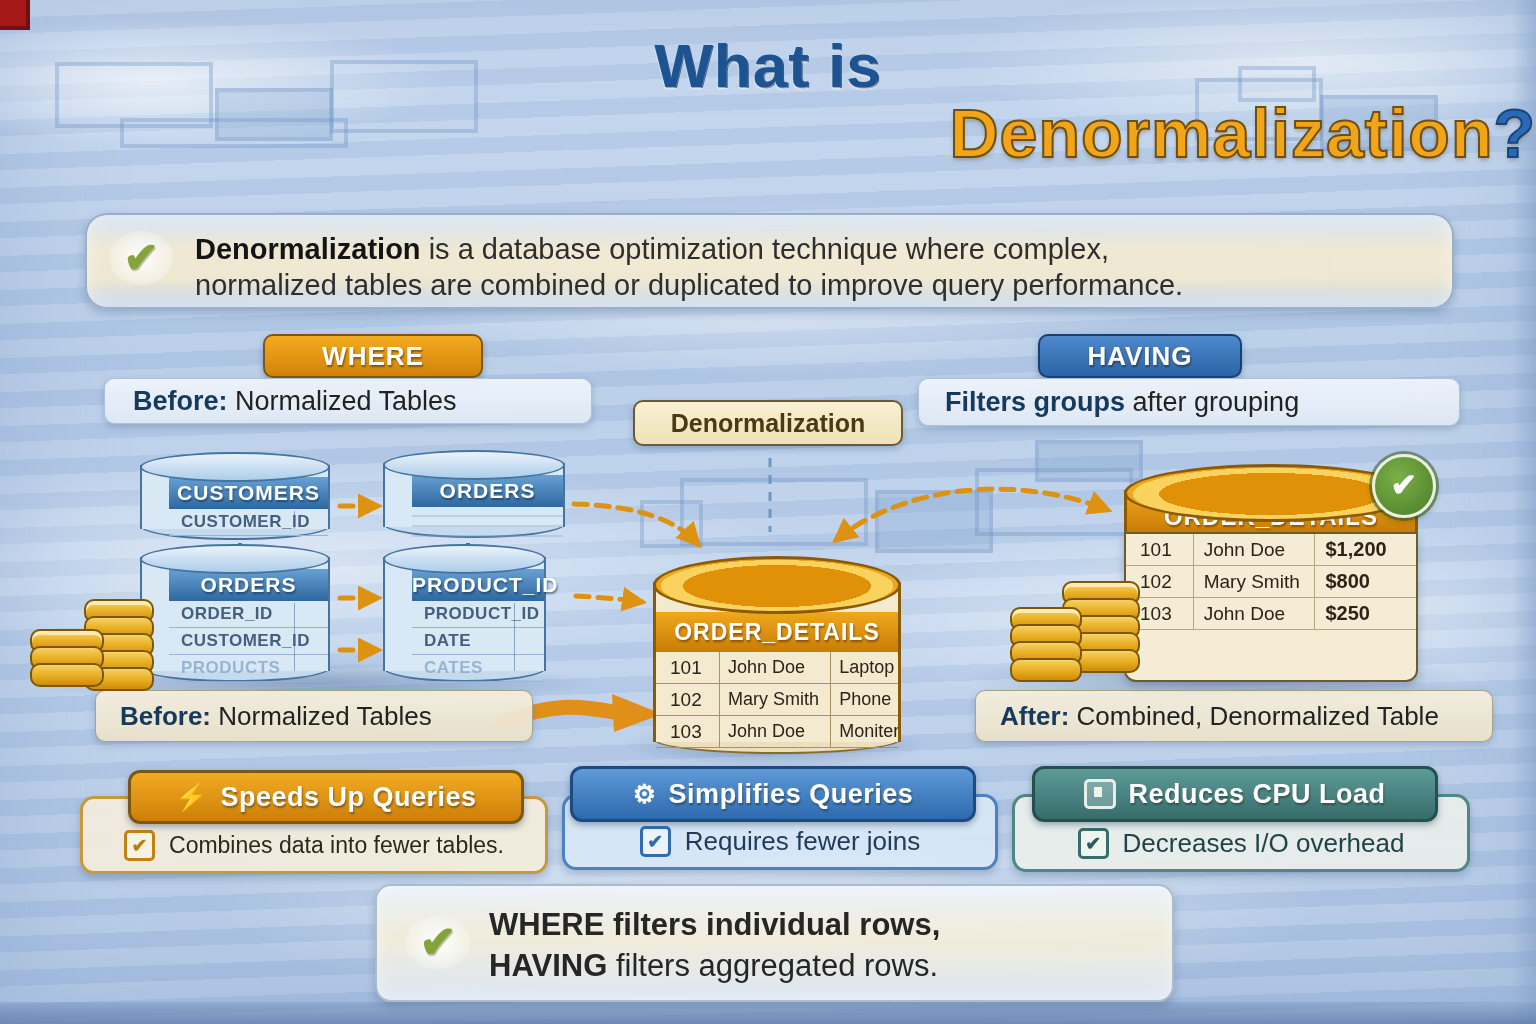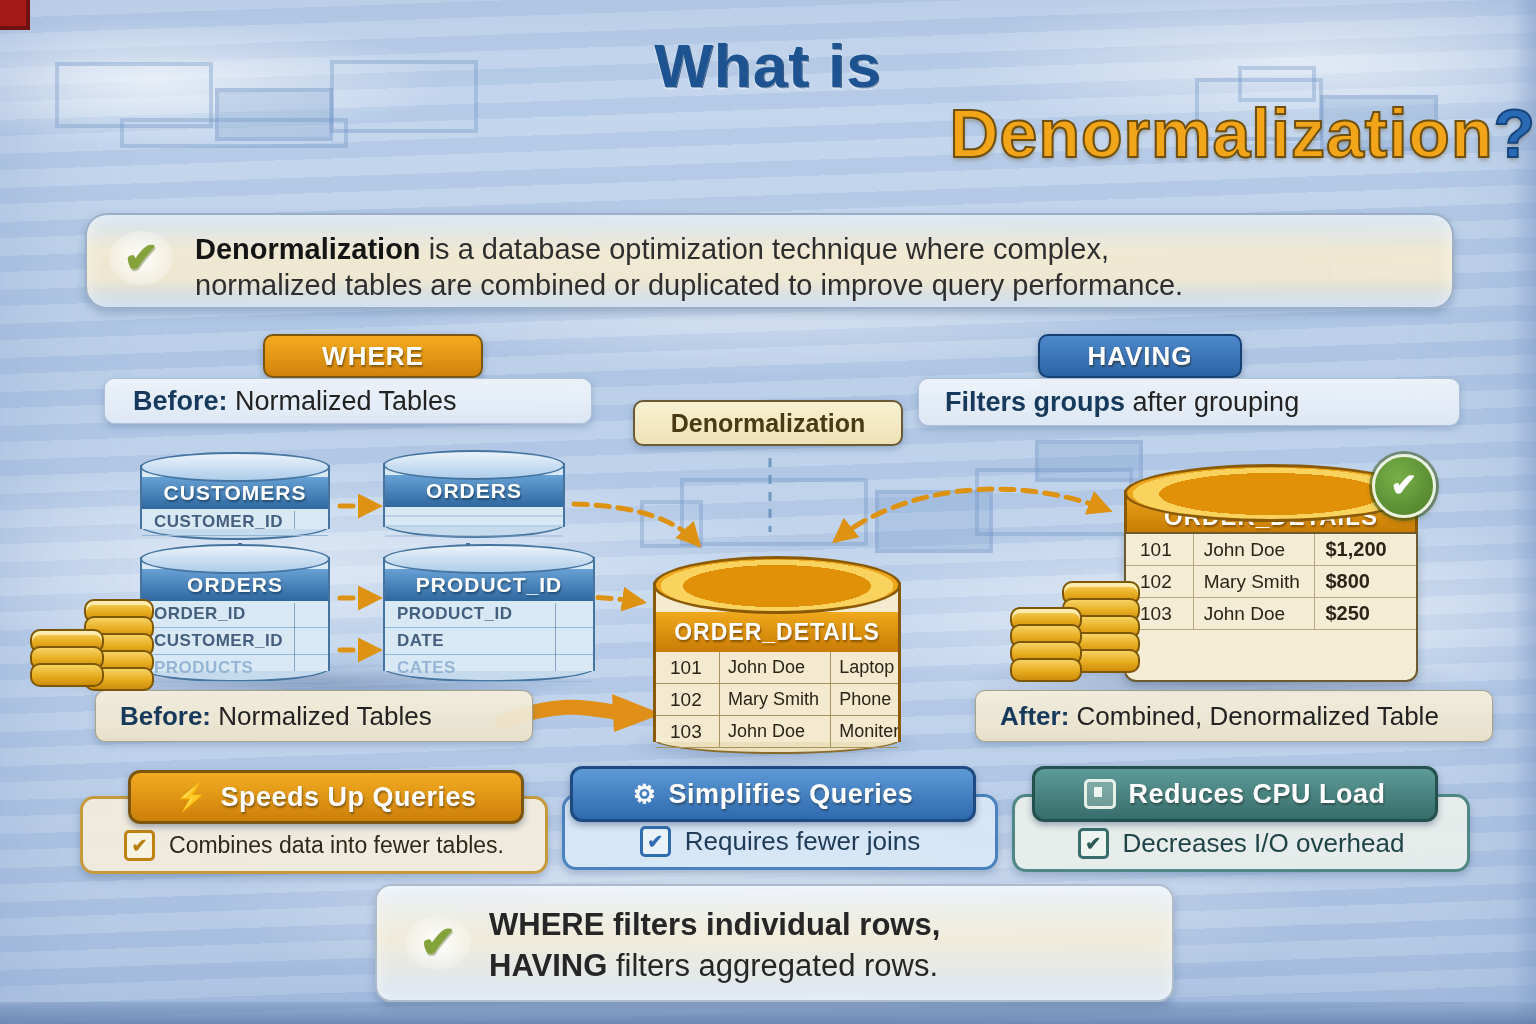"CUSTOMERS" .cyl .body { padding-left: none -> 27px }
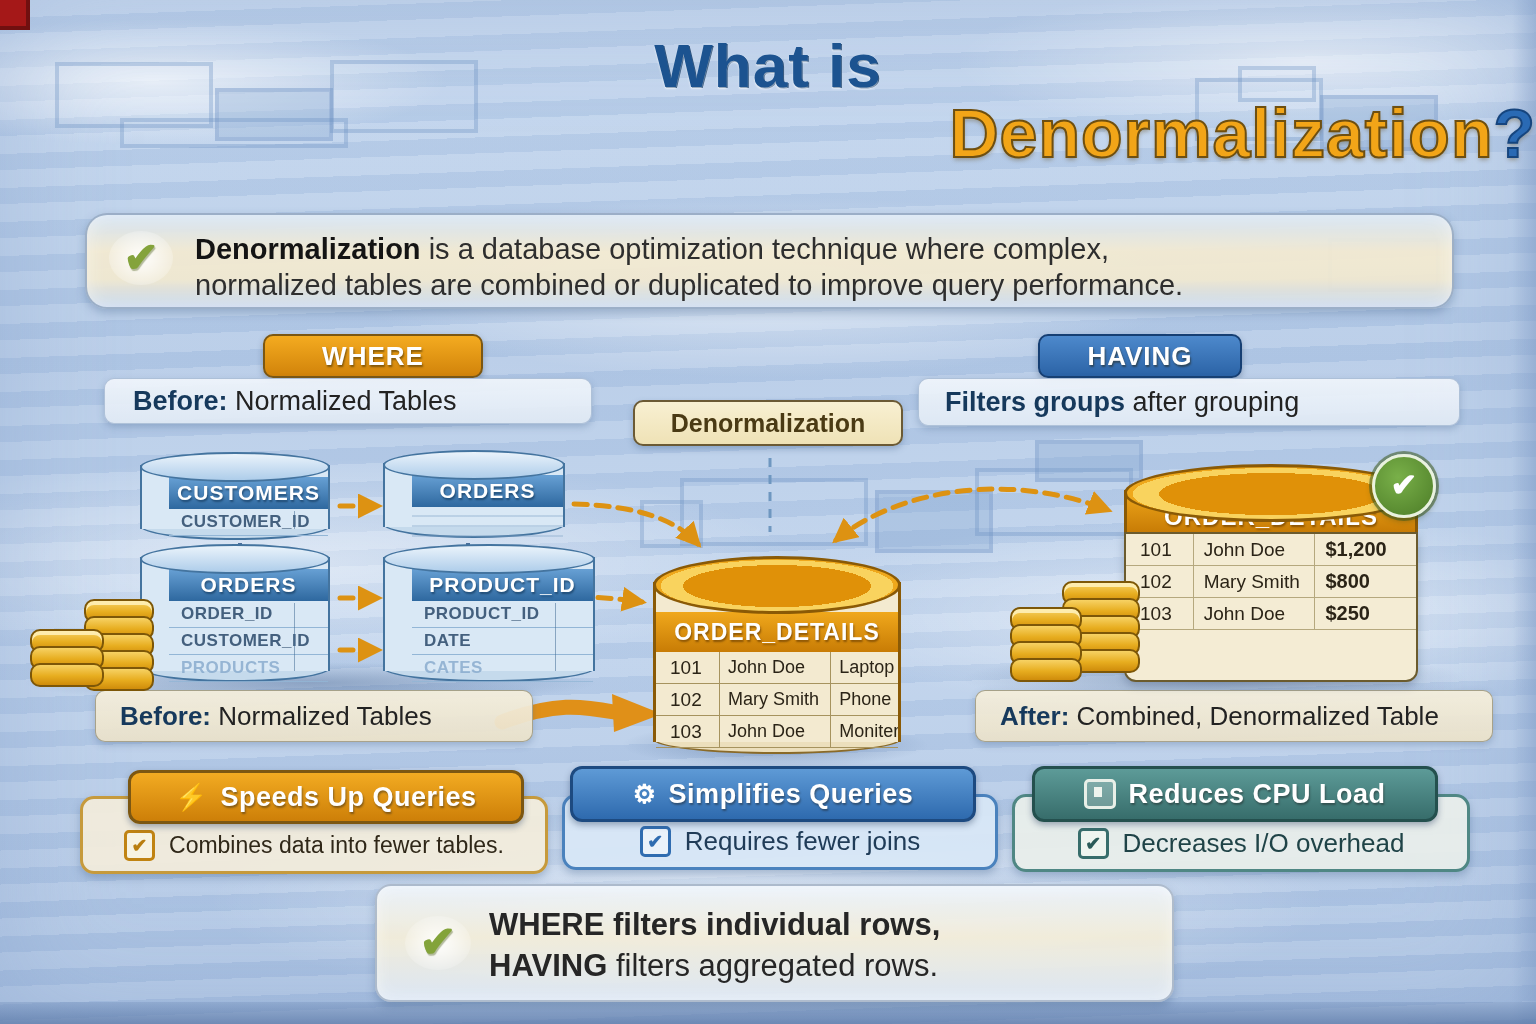"PRODUCT_ID" div.cyl { width: 212px -> 163px }
